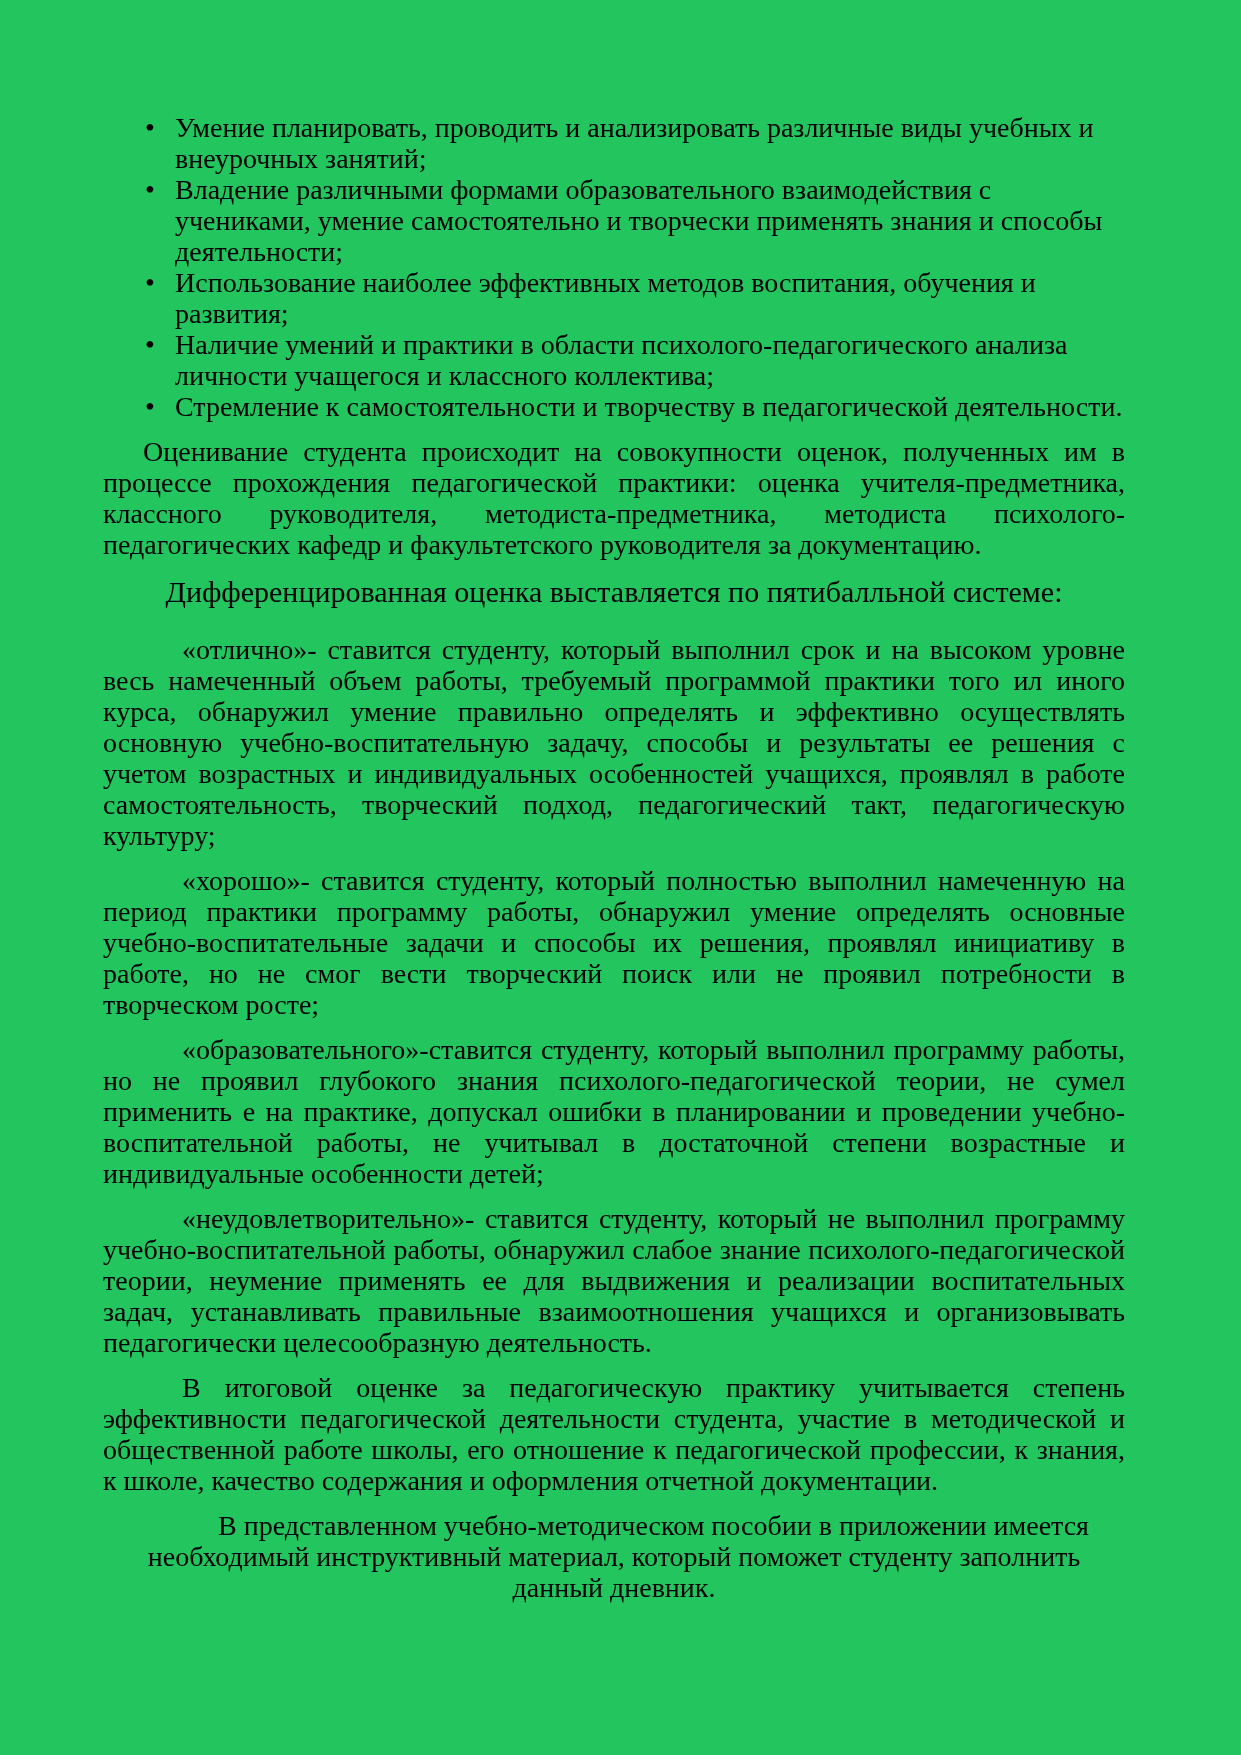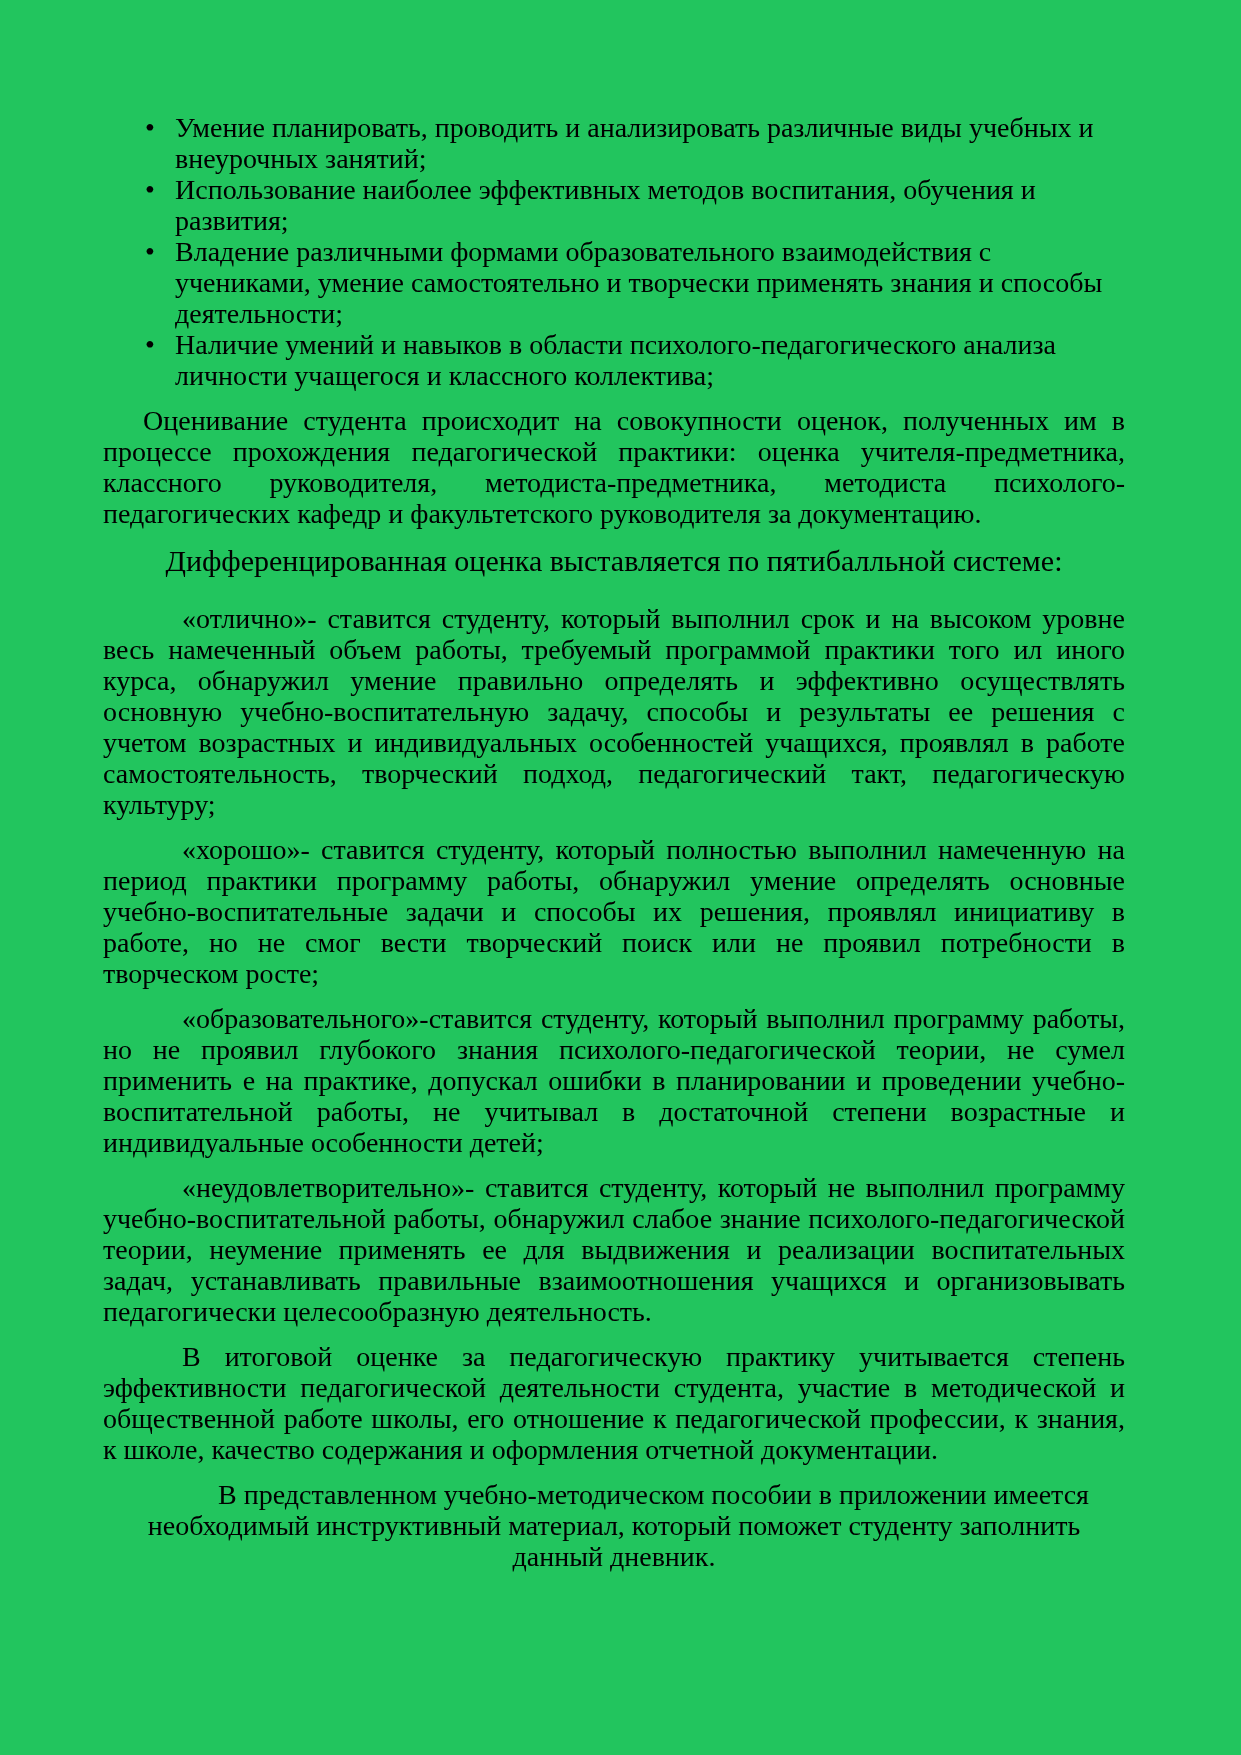"Использование наиболее эффективных" li { order: before "Владение различными формами" -> after "Владение различными формами" }
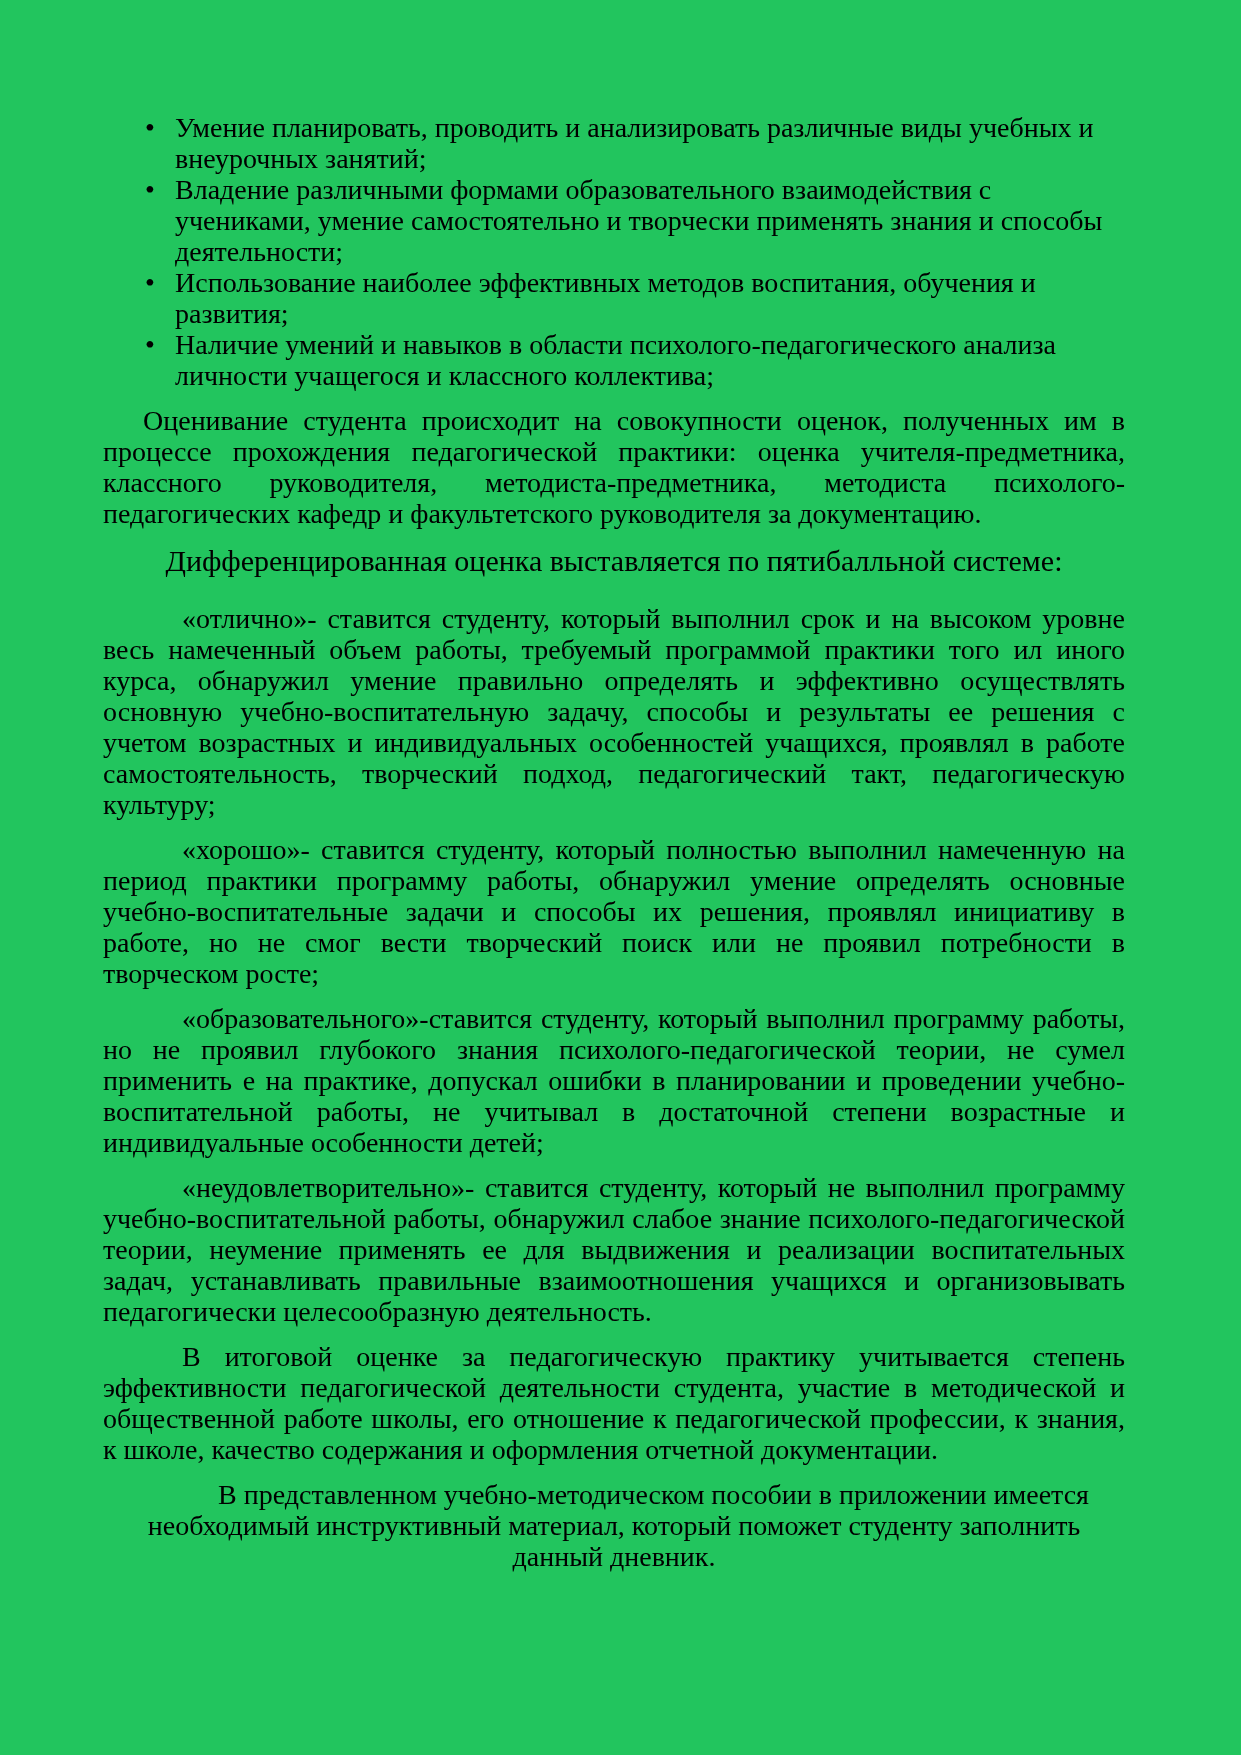"Наличие умений и навыков в" li { text: навыков -> практики }
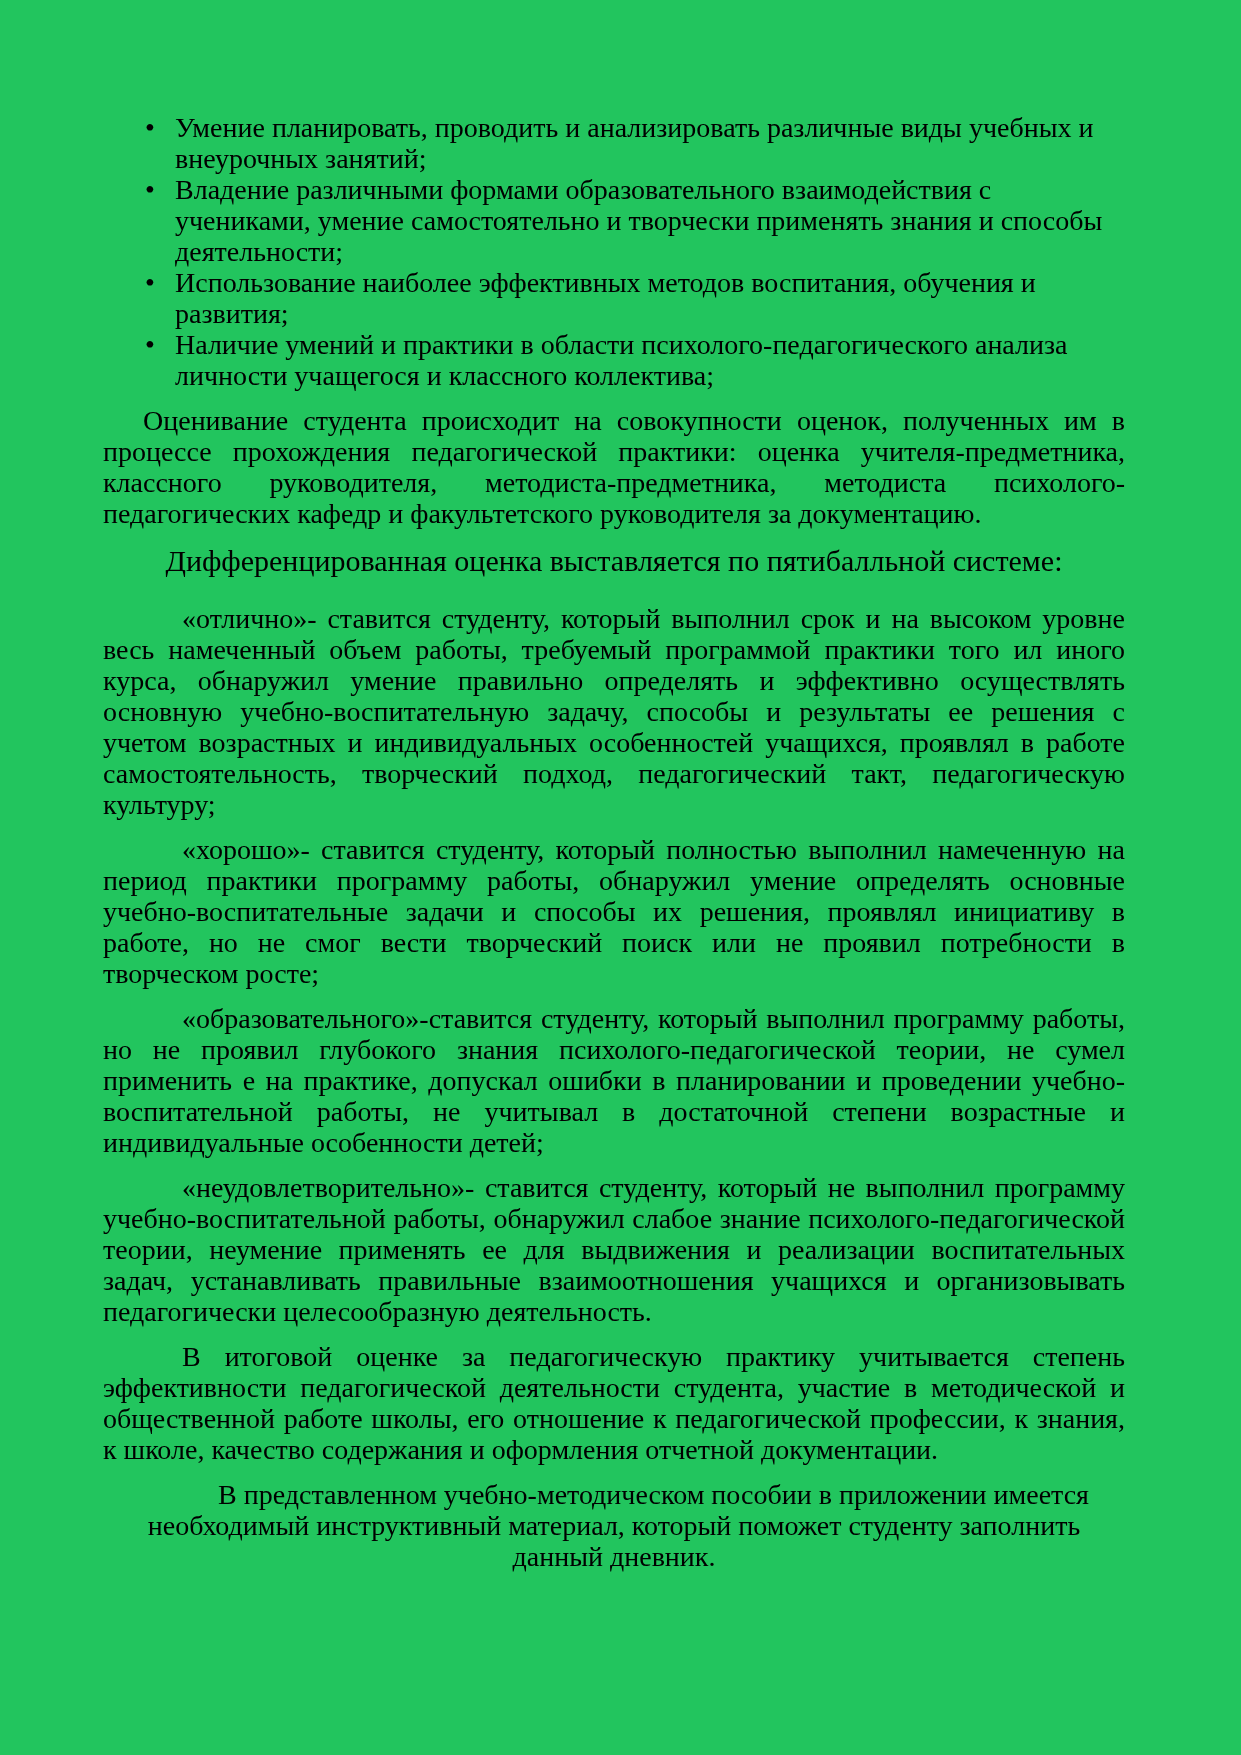"Стремление к самостоятельности и" li { html: none -> <li>Стремление к самостоятельности и творчеству в педагогической деятельности.</li> }
